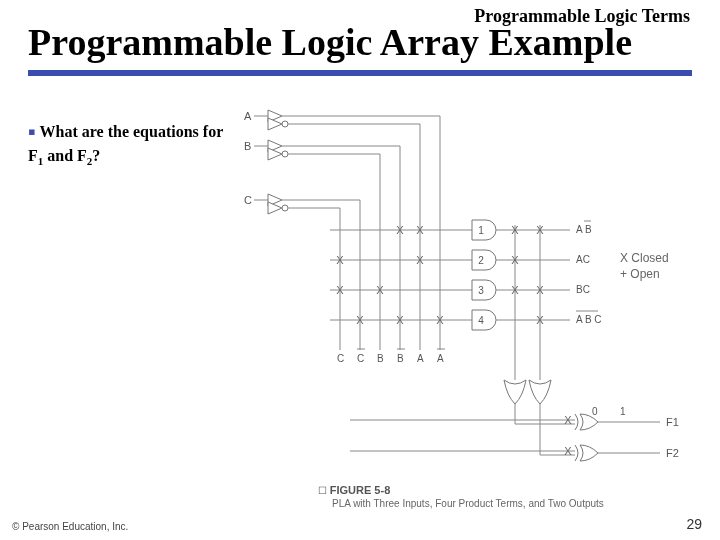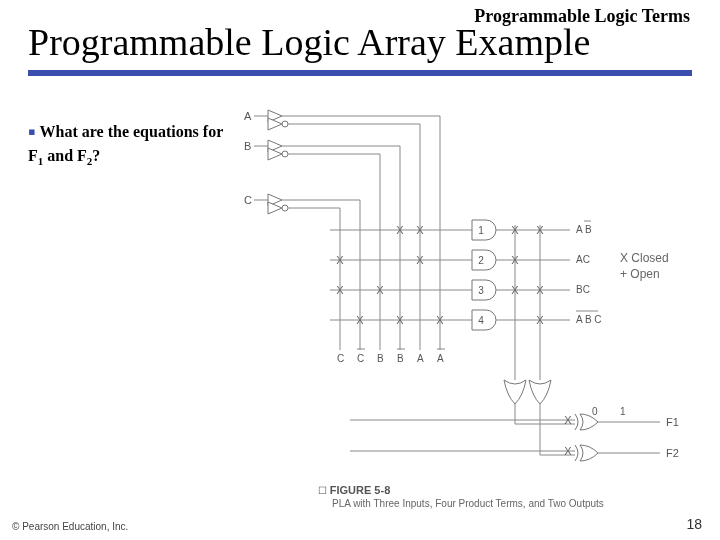"Programmable Logic Array Example" .title { font-weight: normal -> bold }
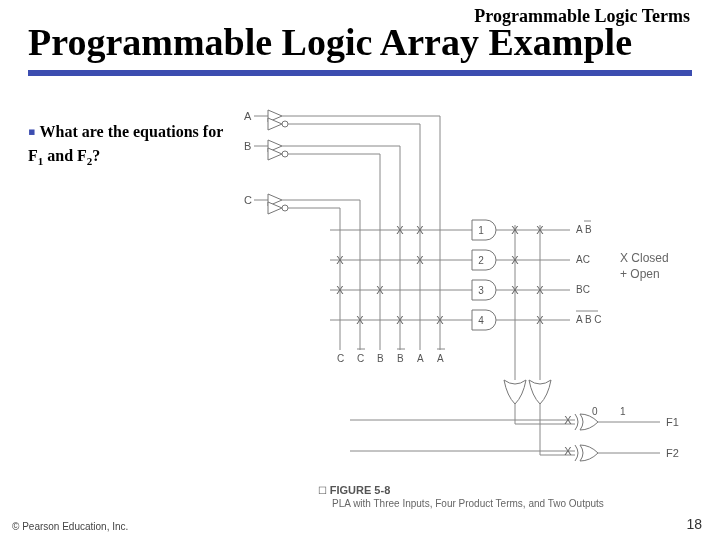"18" div.footer-right { text: 18 -> 29 }
